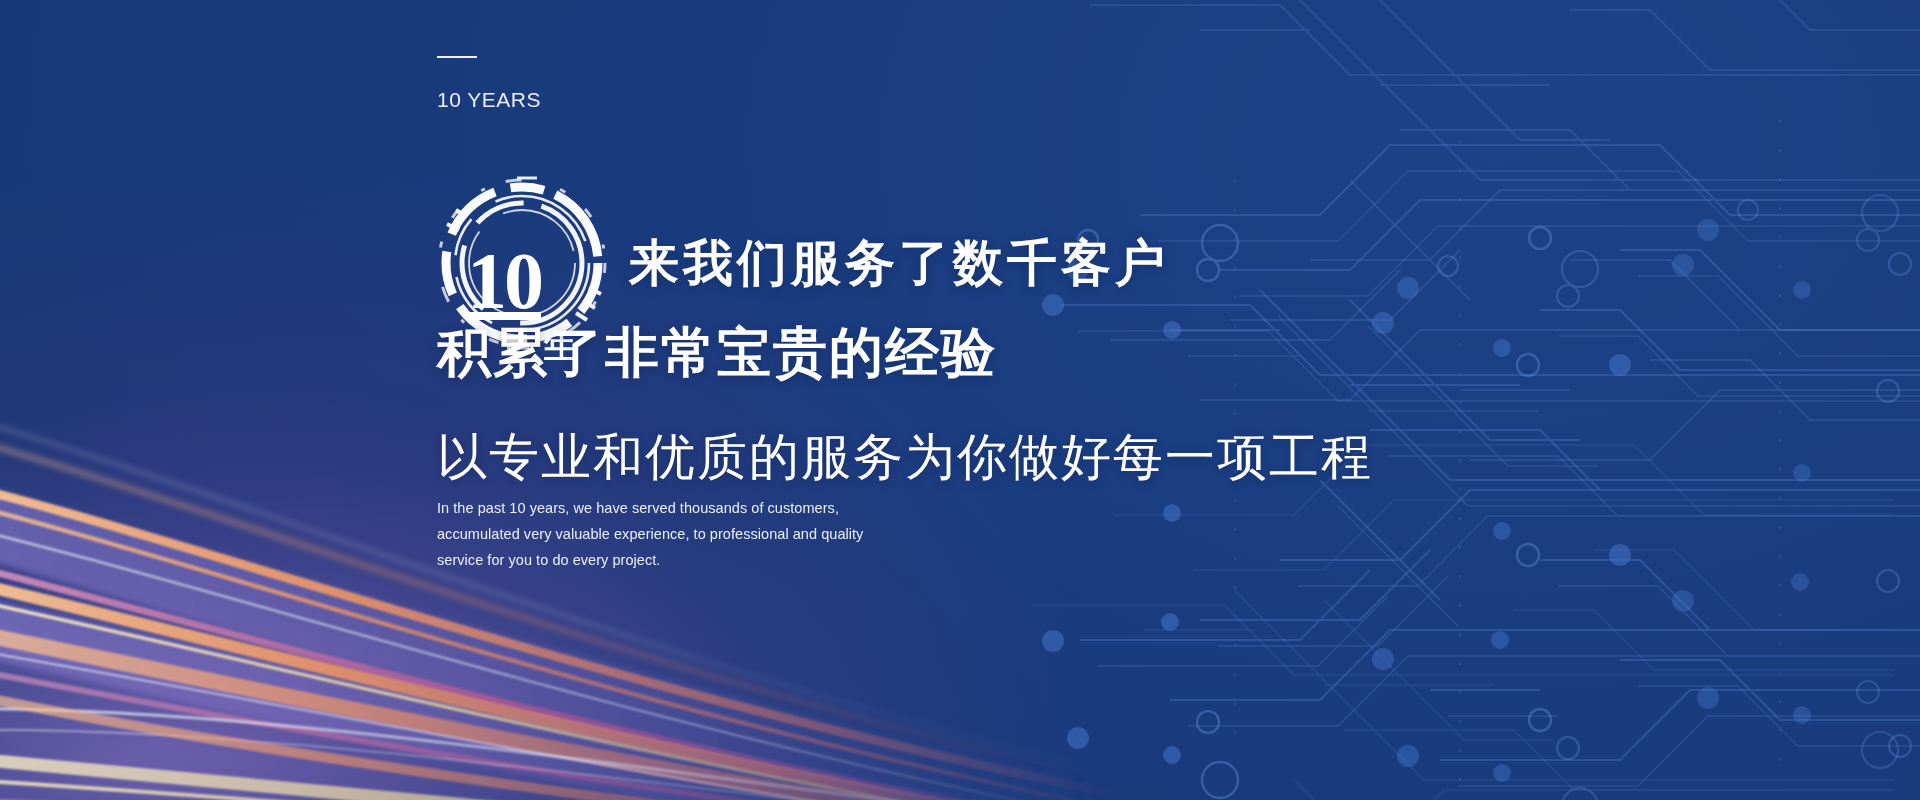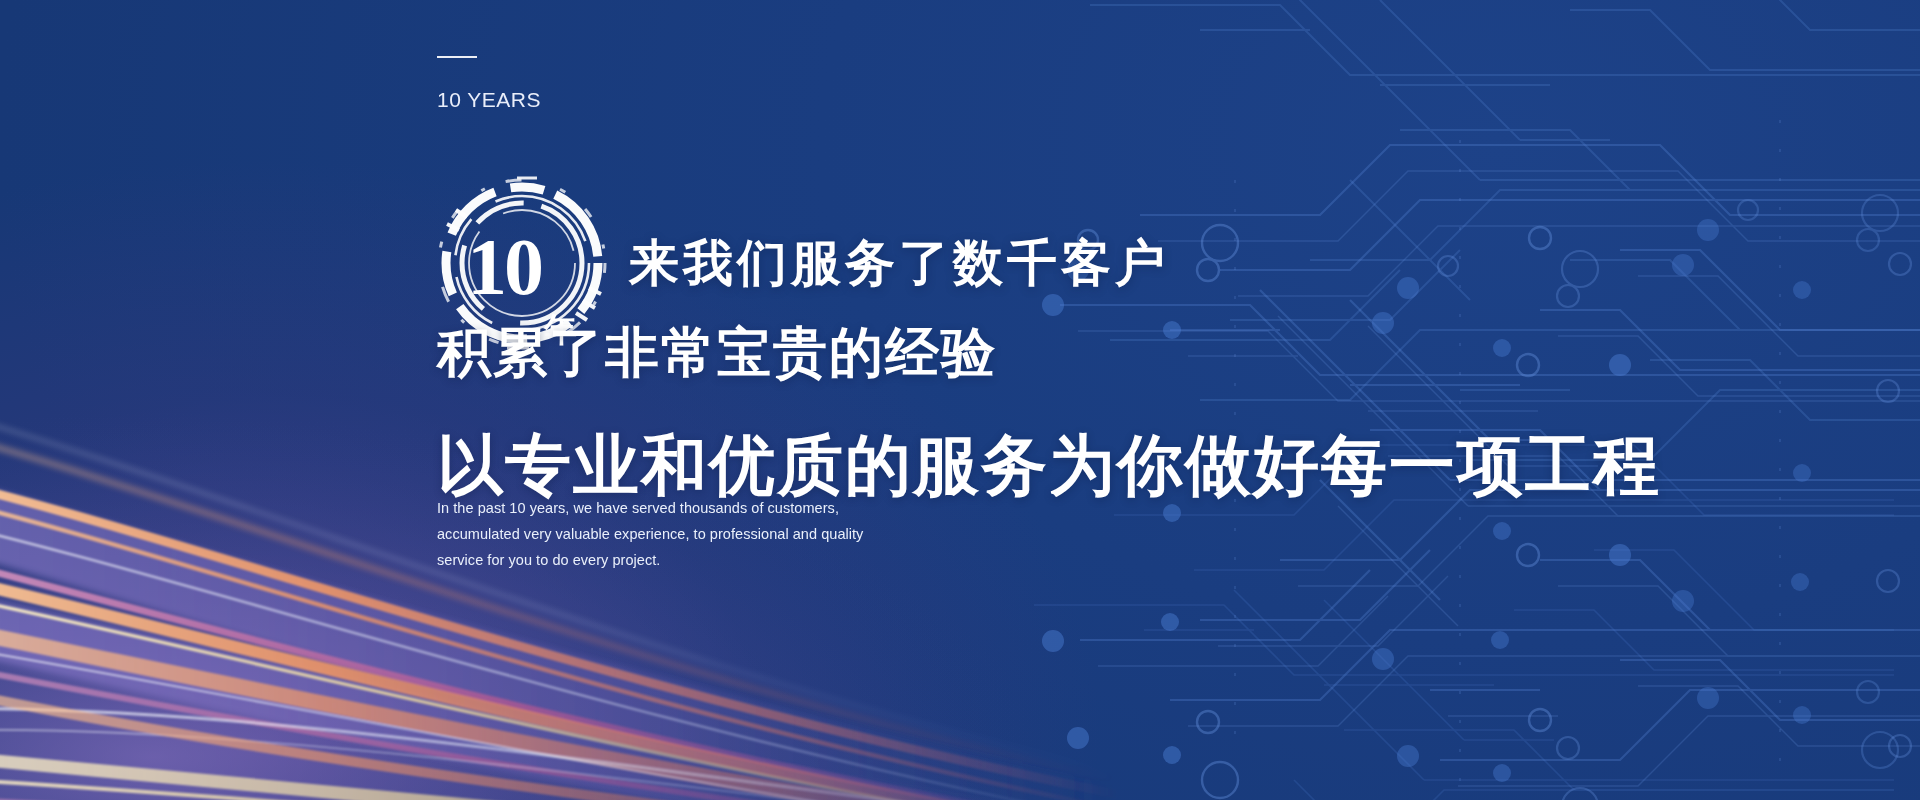"10" .badge-label { text-decoration: none -> underline; top: 4px -> 18px }
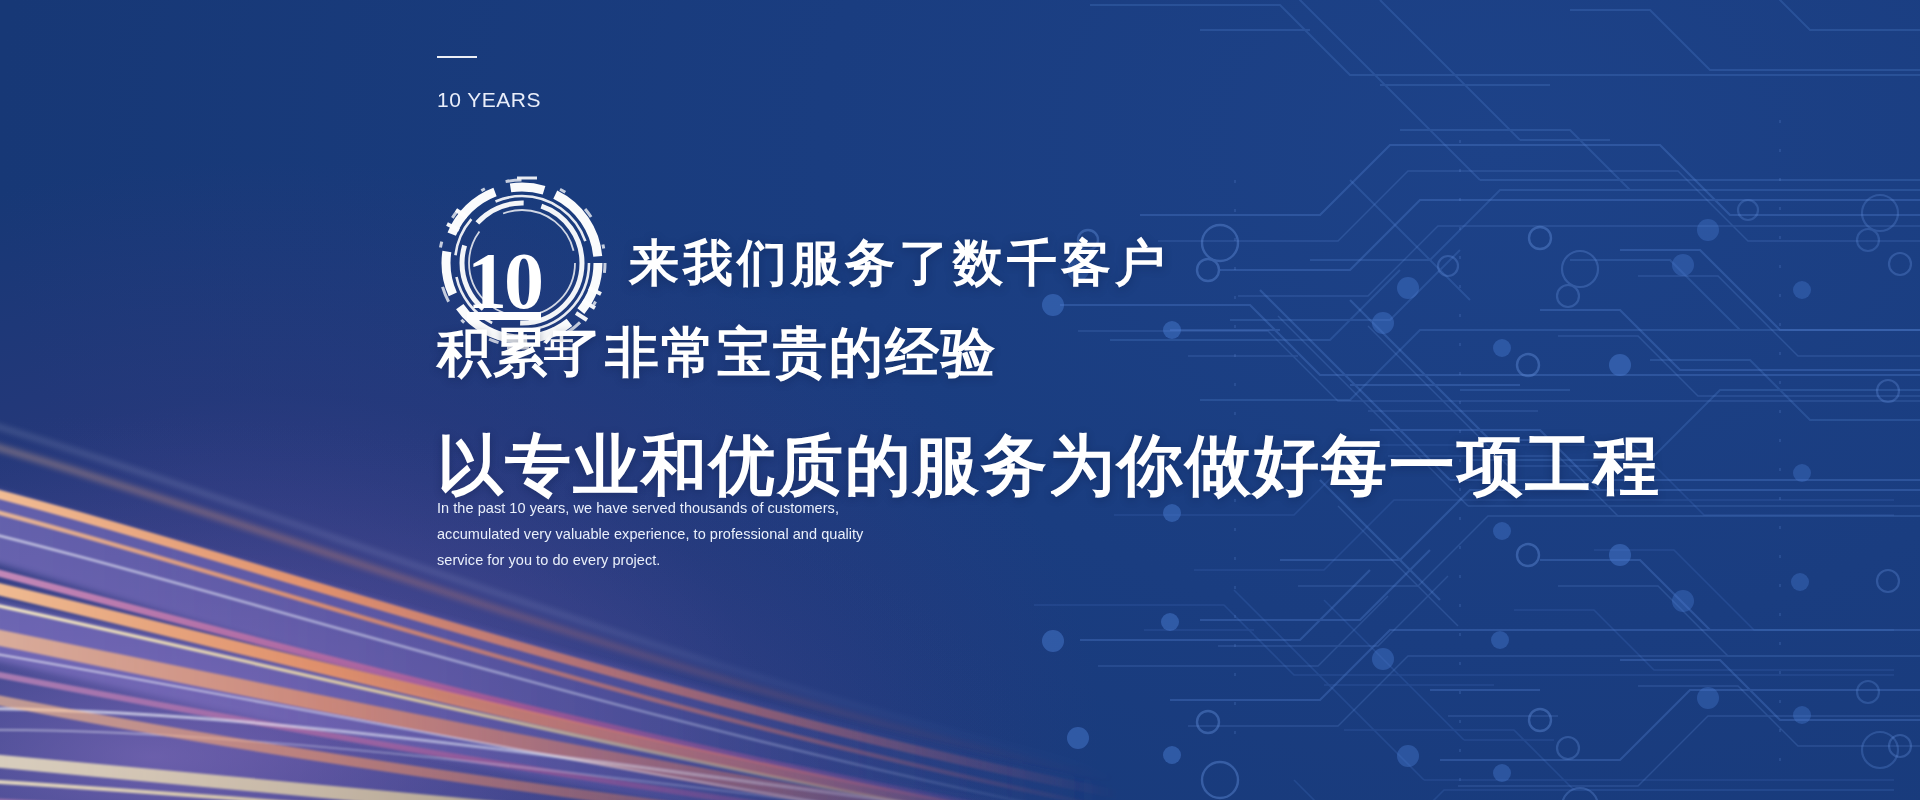"以专业和优质的服务为你做好每一项工程" .subhead2 { font-size: 66px -> 50px; font-weight: 700 -> 400 }
